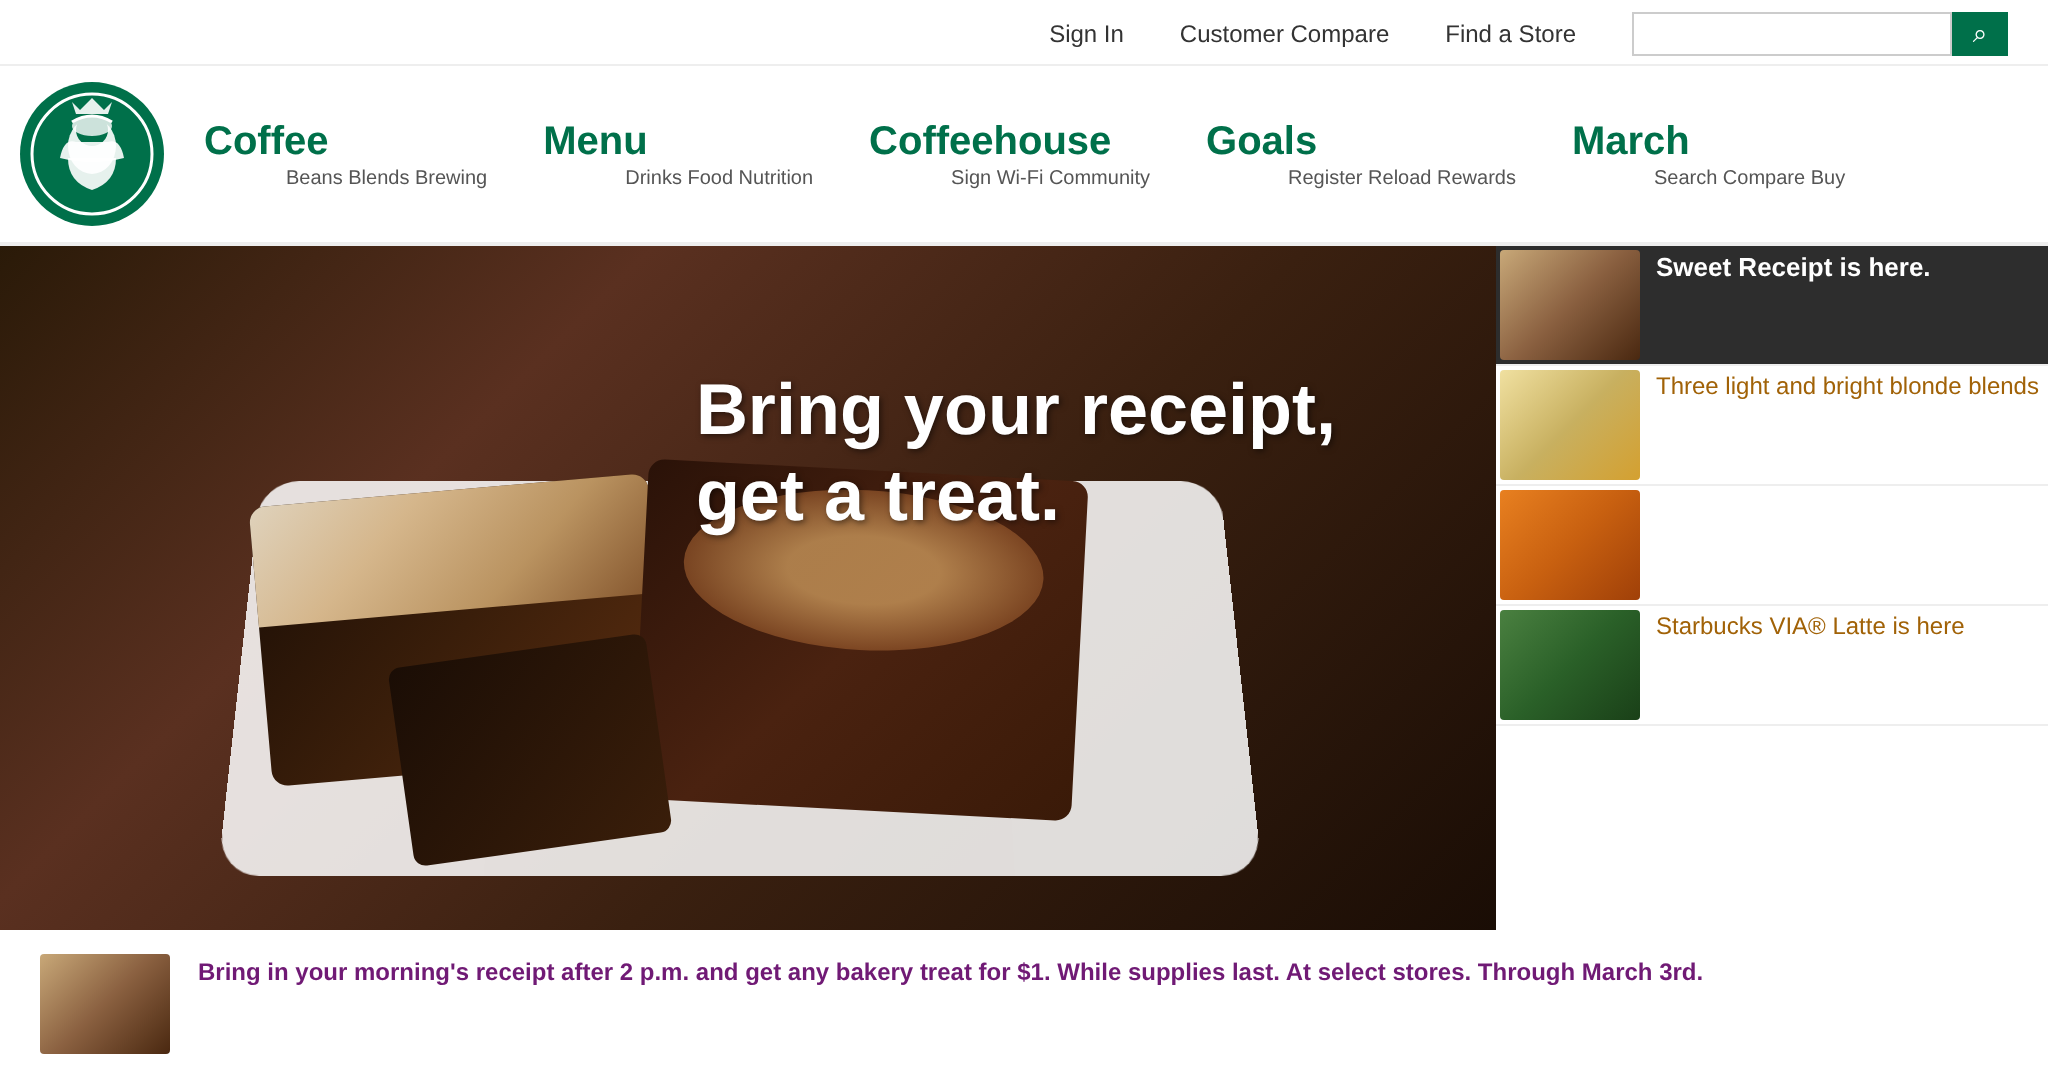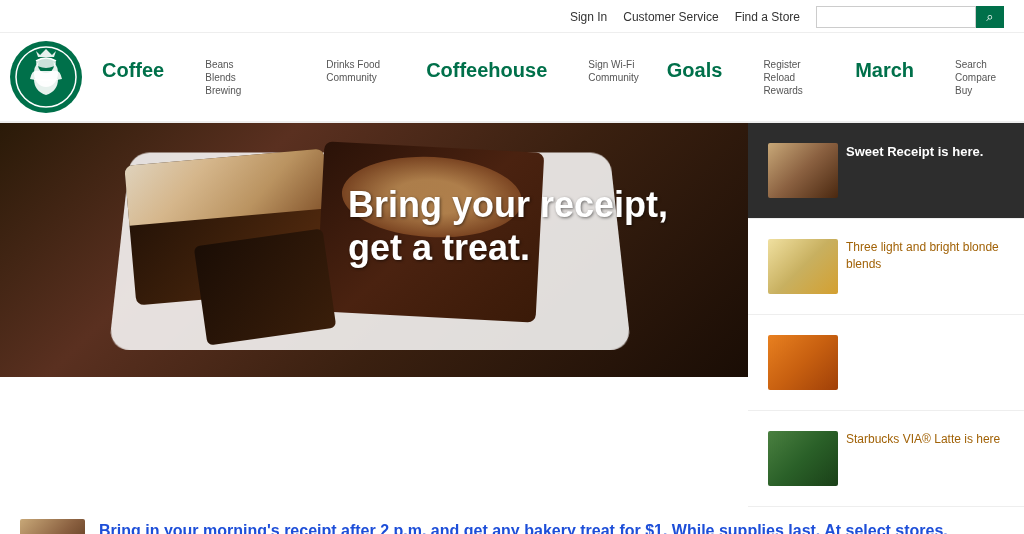"Sign In" .top-bar { gap: 16px -> 28px }
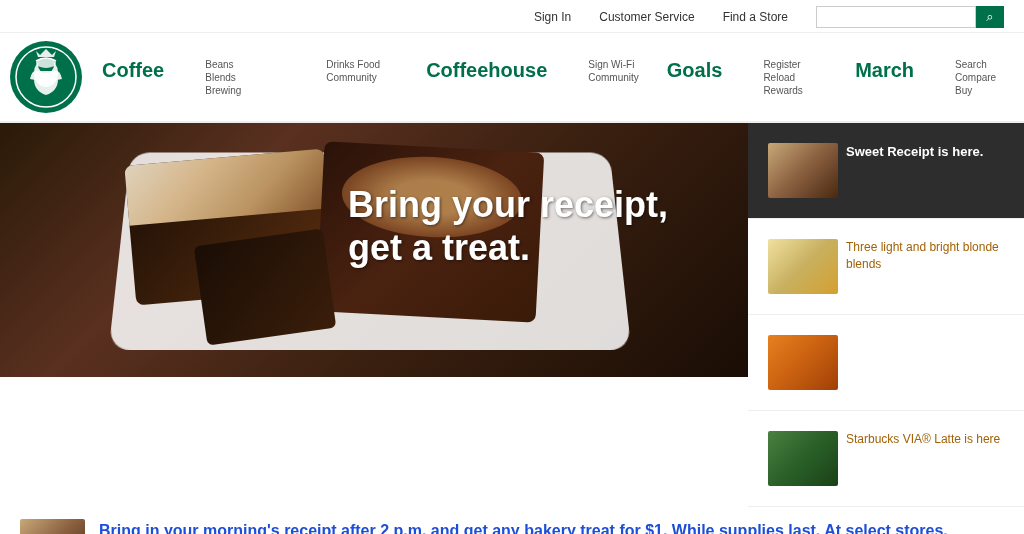"Customer Service" a { text: Service -> Compare }
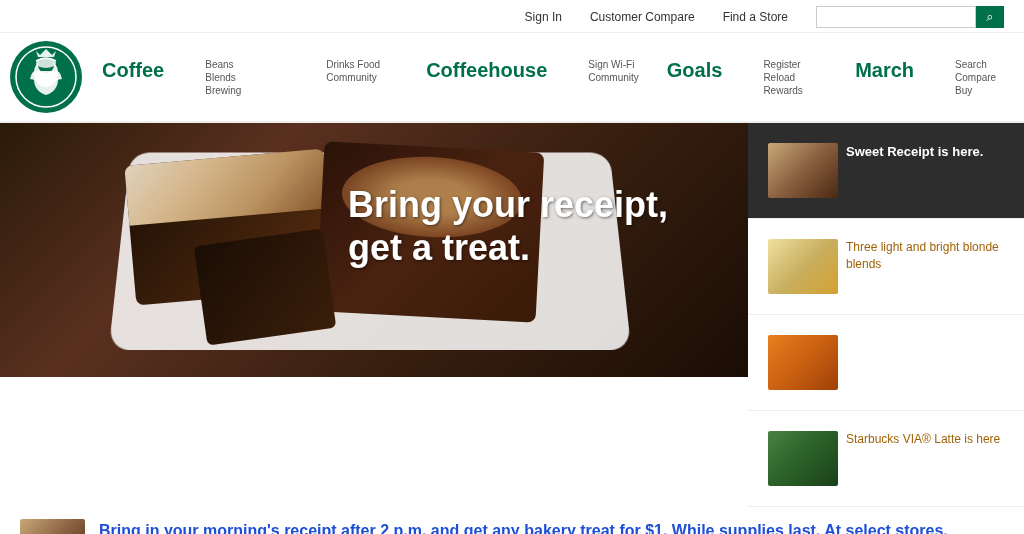"Coffee" .nav-item { flex-direction: none -> column }
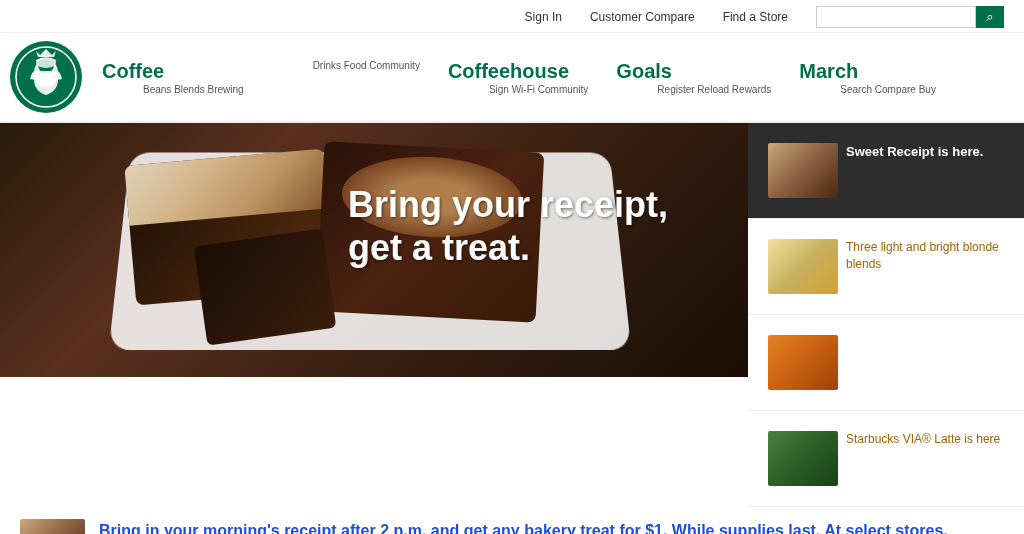"Menu" span.nav-label { html: none -> <span>Menu</span> }
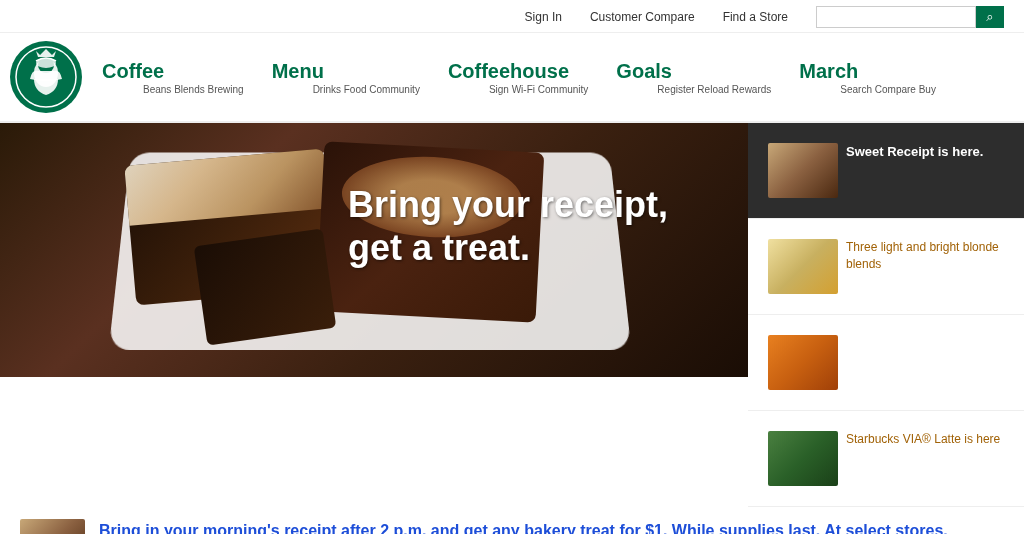"Drinks Food Community" span.nav-sub { text: Community -> Nutrition }
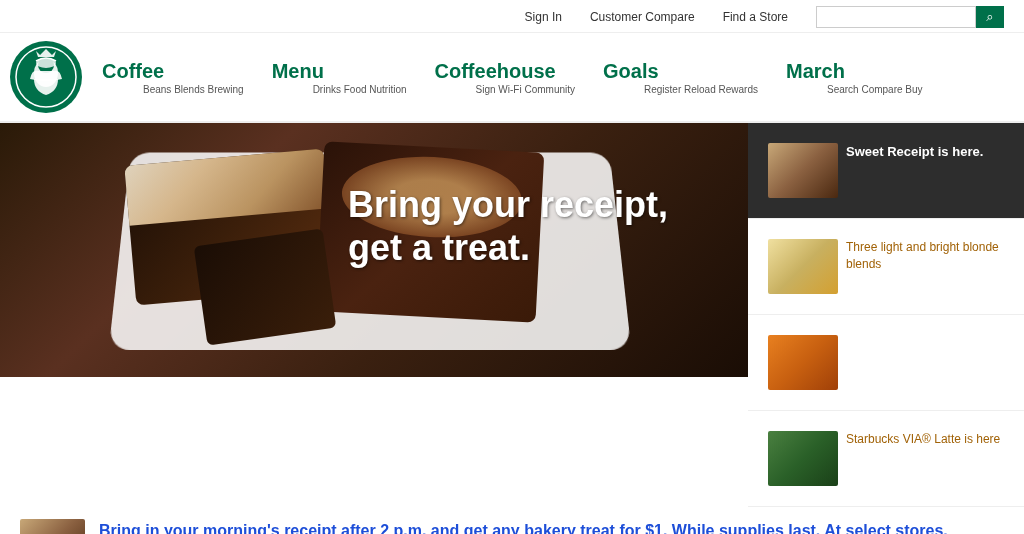"Sweet Receipt is here." .sidebar-item { padding: 20px -> 2px }
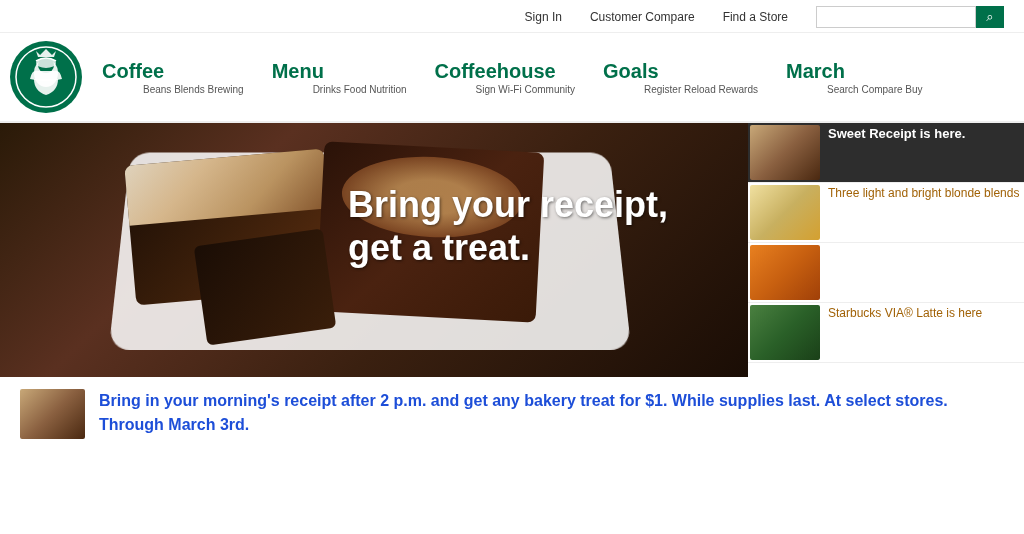"Bring your receipt," .hero-image { height: 254px -> 342px }
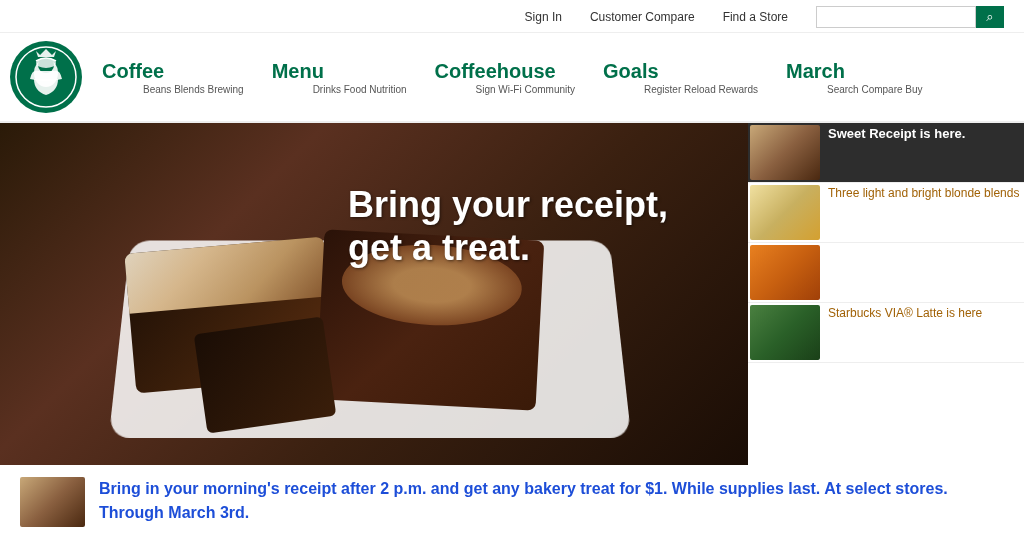"Bring in your morning's receipt" .caption-text { color: #1d4ed8 -> #701a75; font-size: 16px -> 12px }
